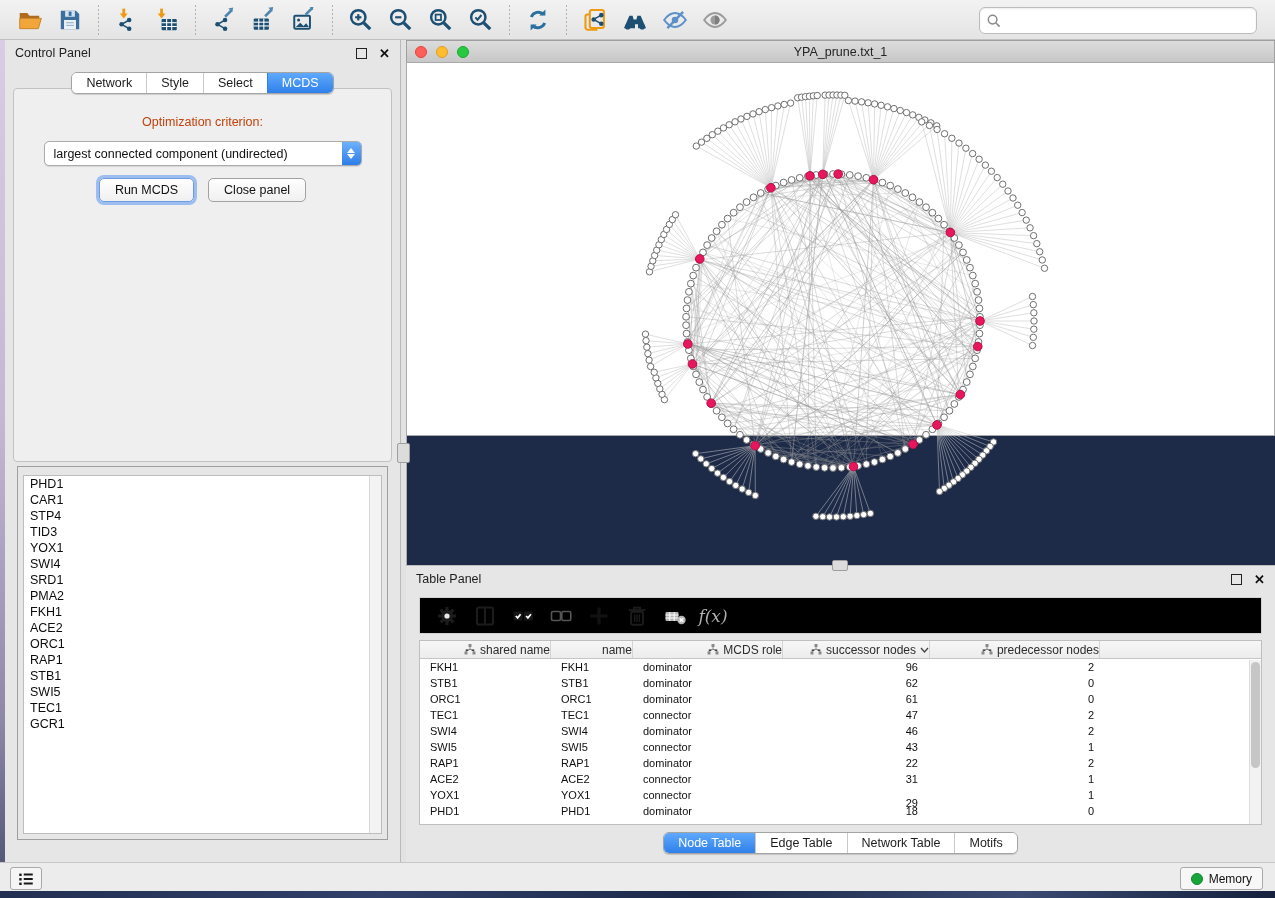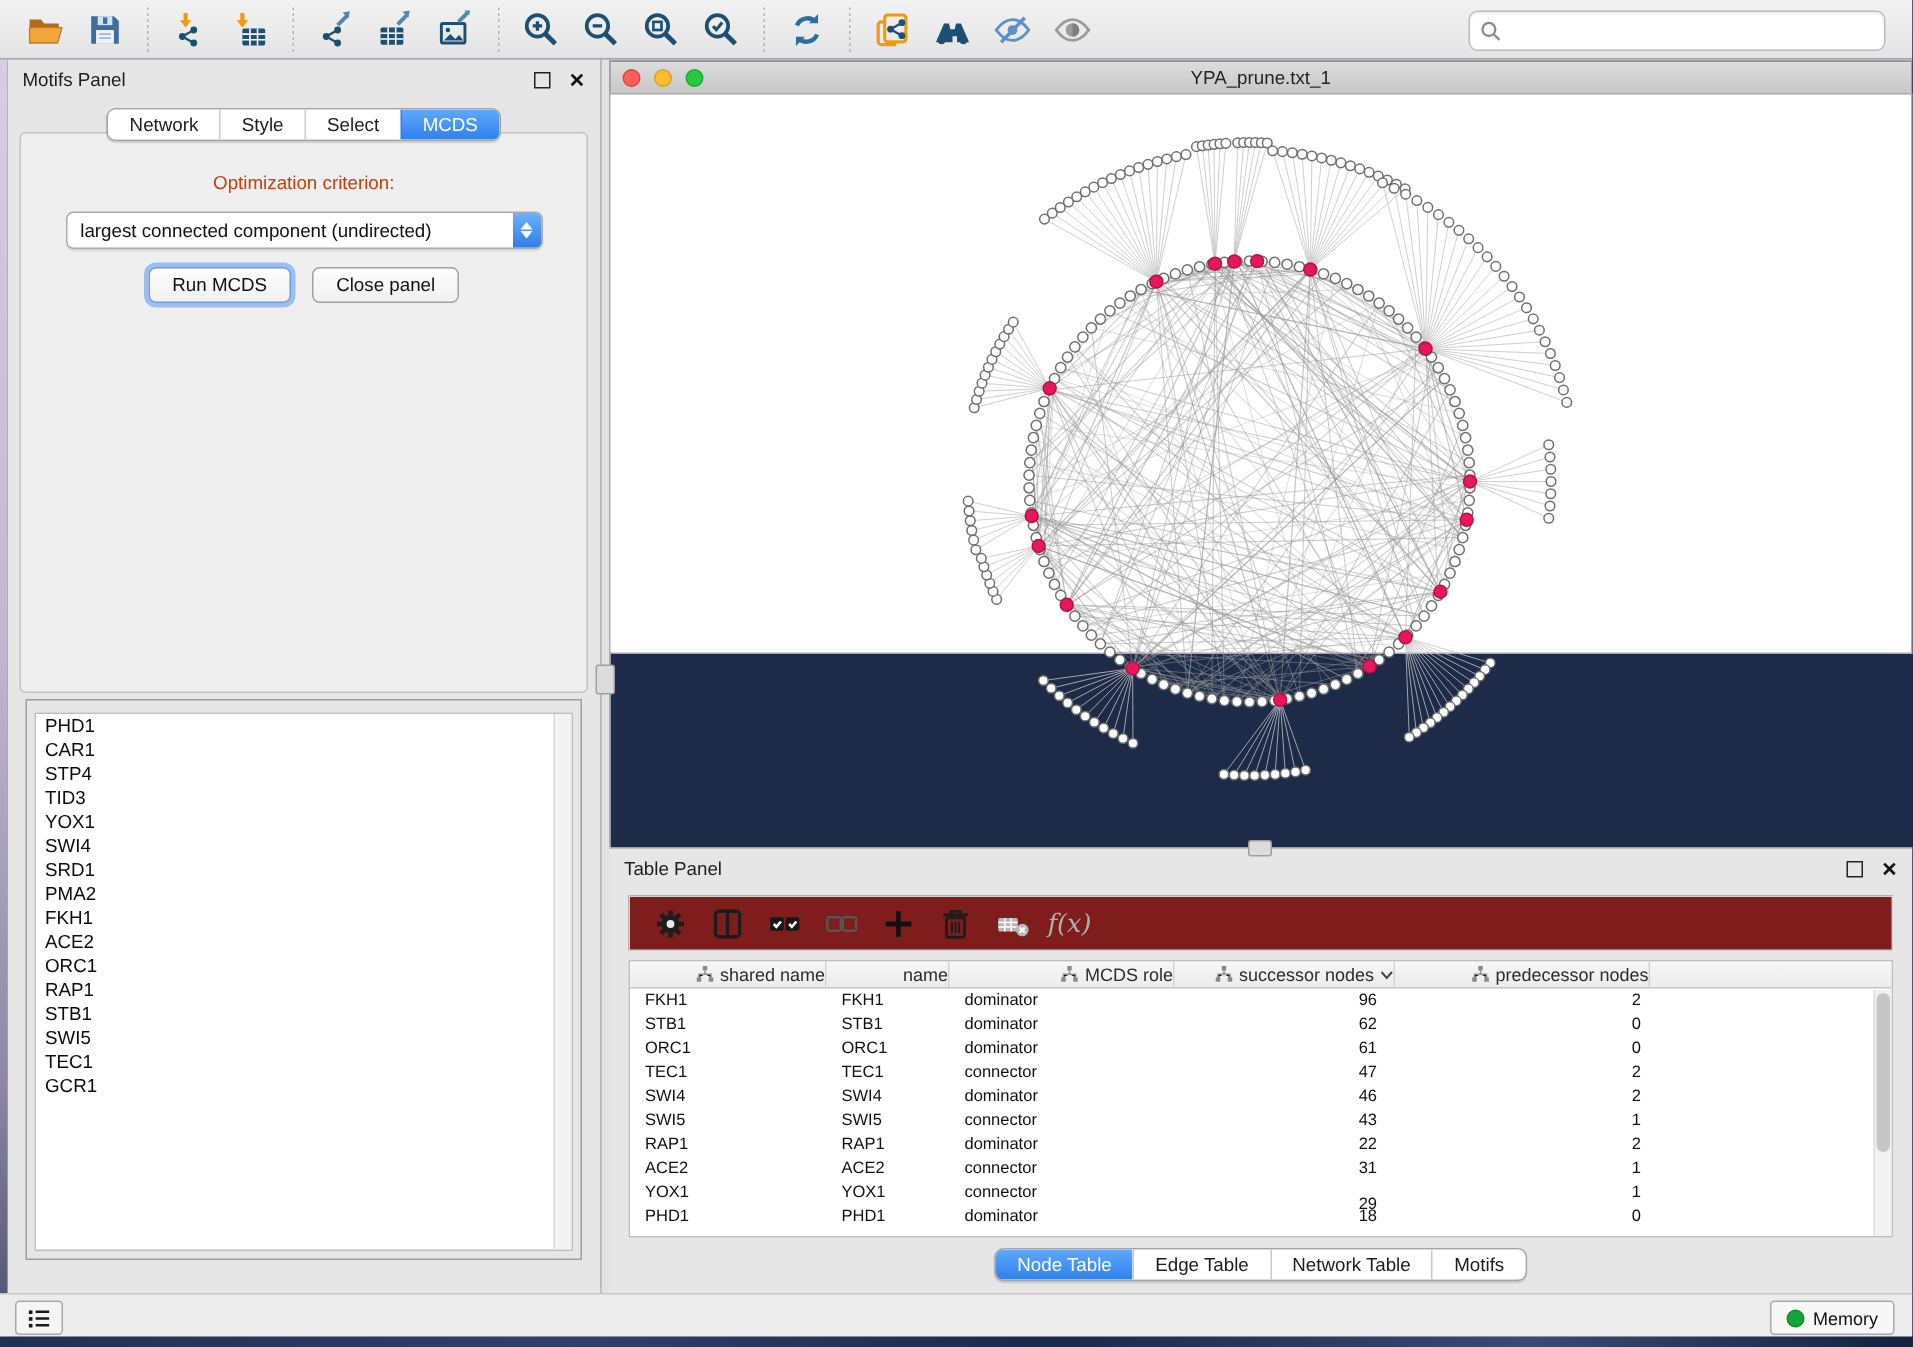"Motifs Panel" span.panel-title { text: Motifs -> Control }
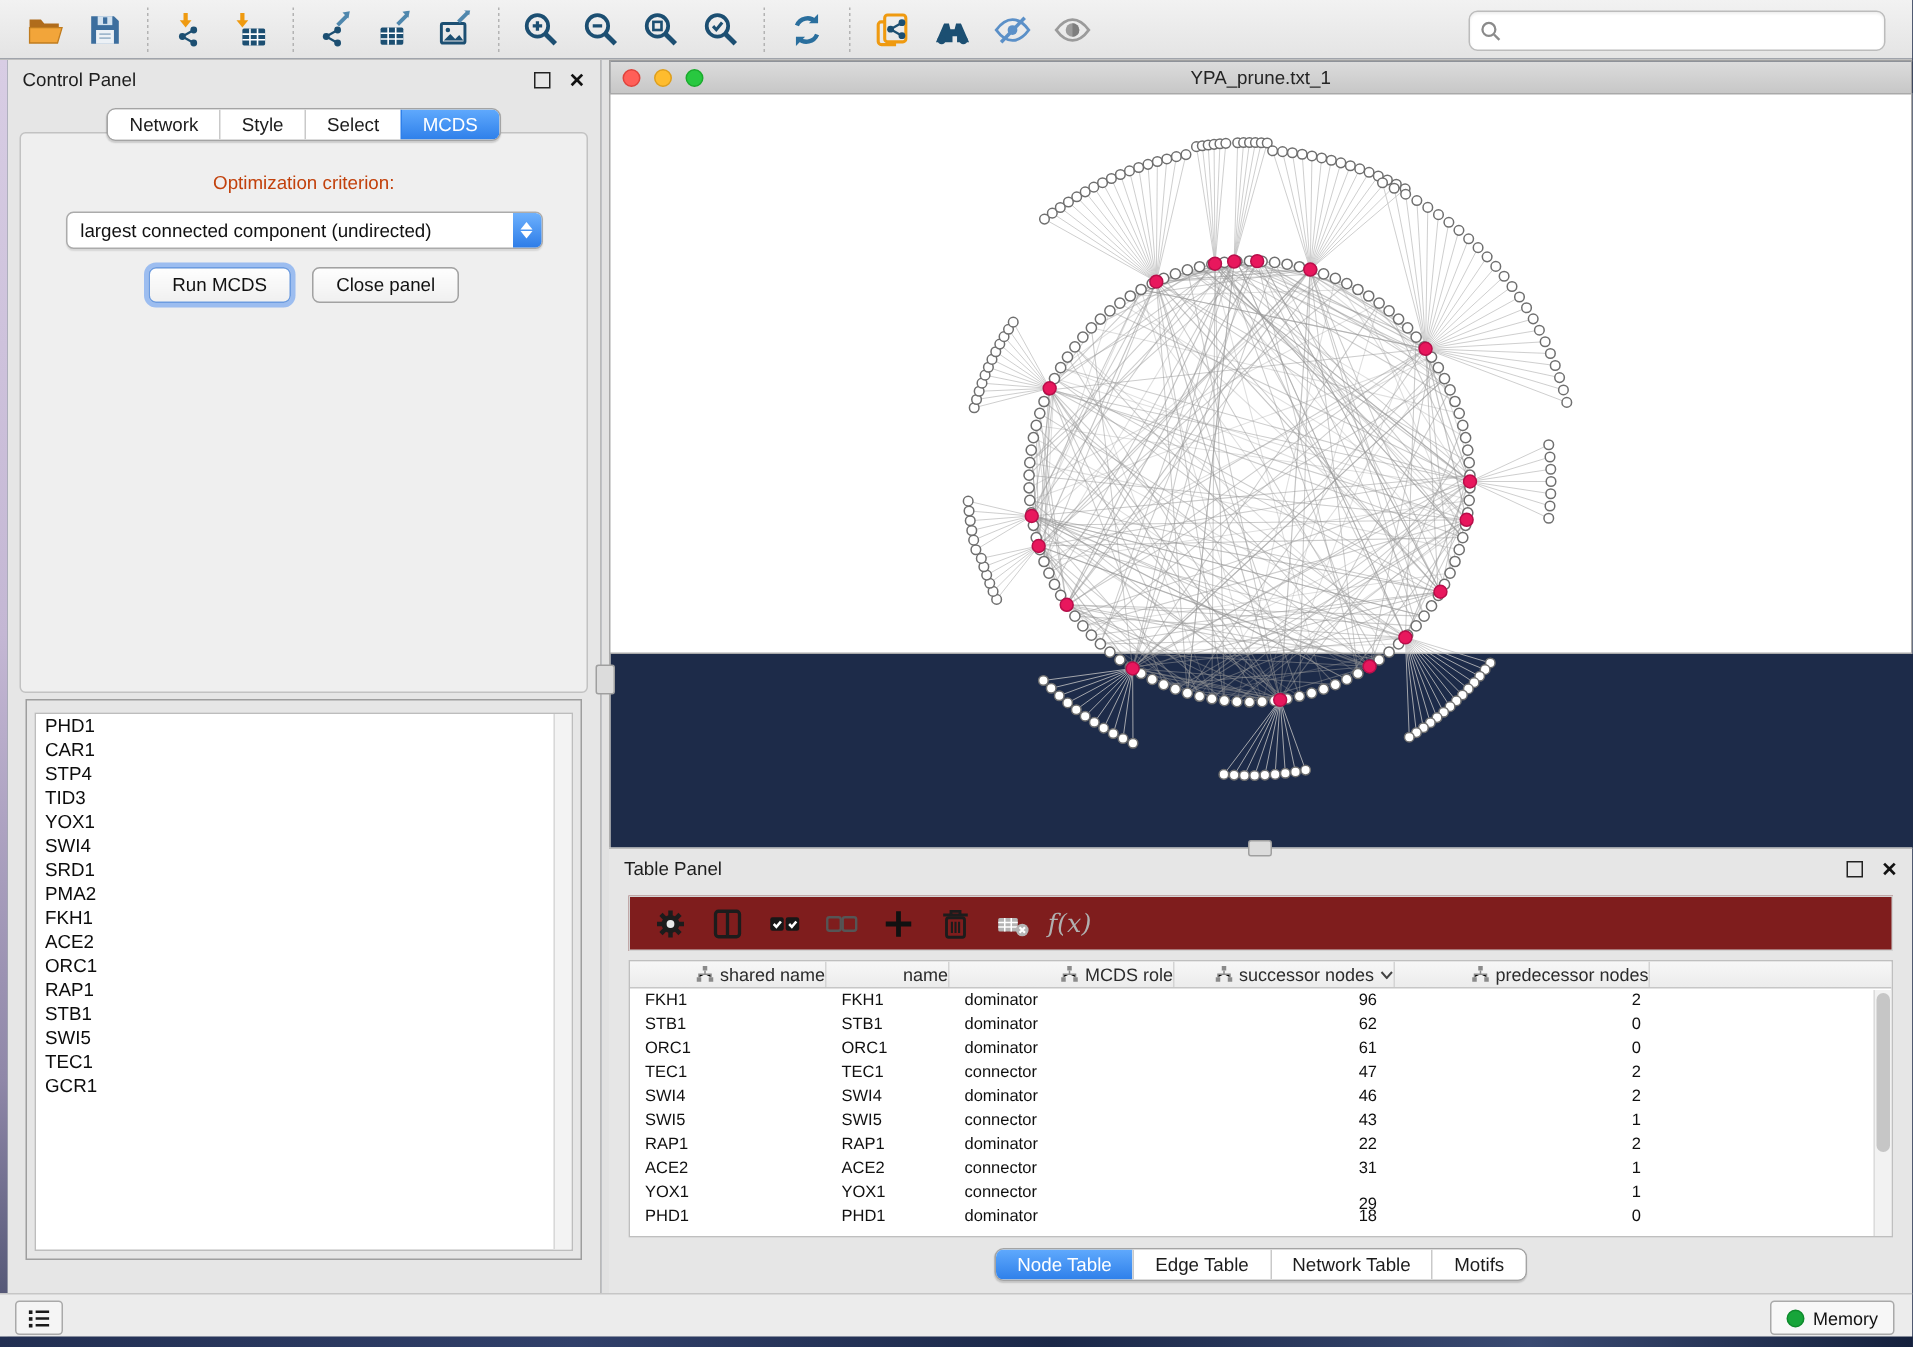"f(x)" #tp-toolbar { background: #7f1d1d -> #000000 }
